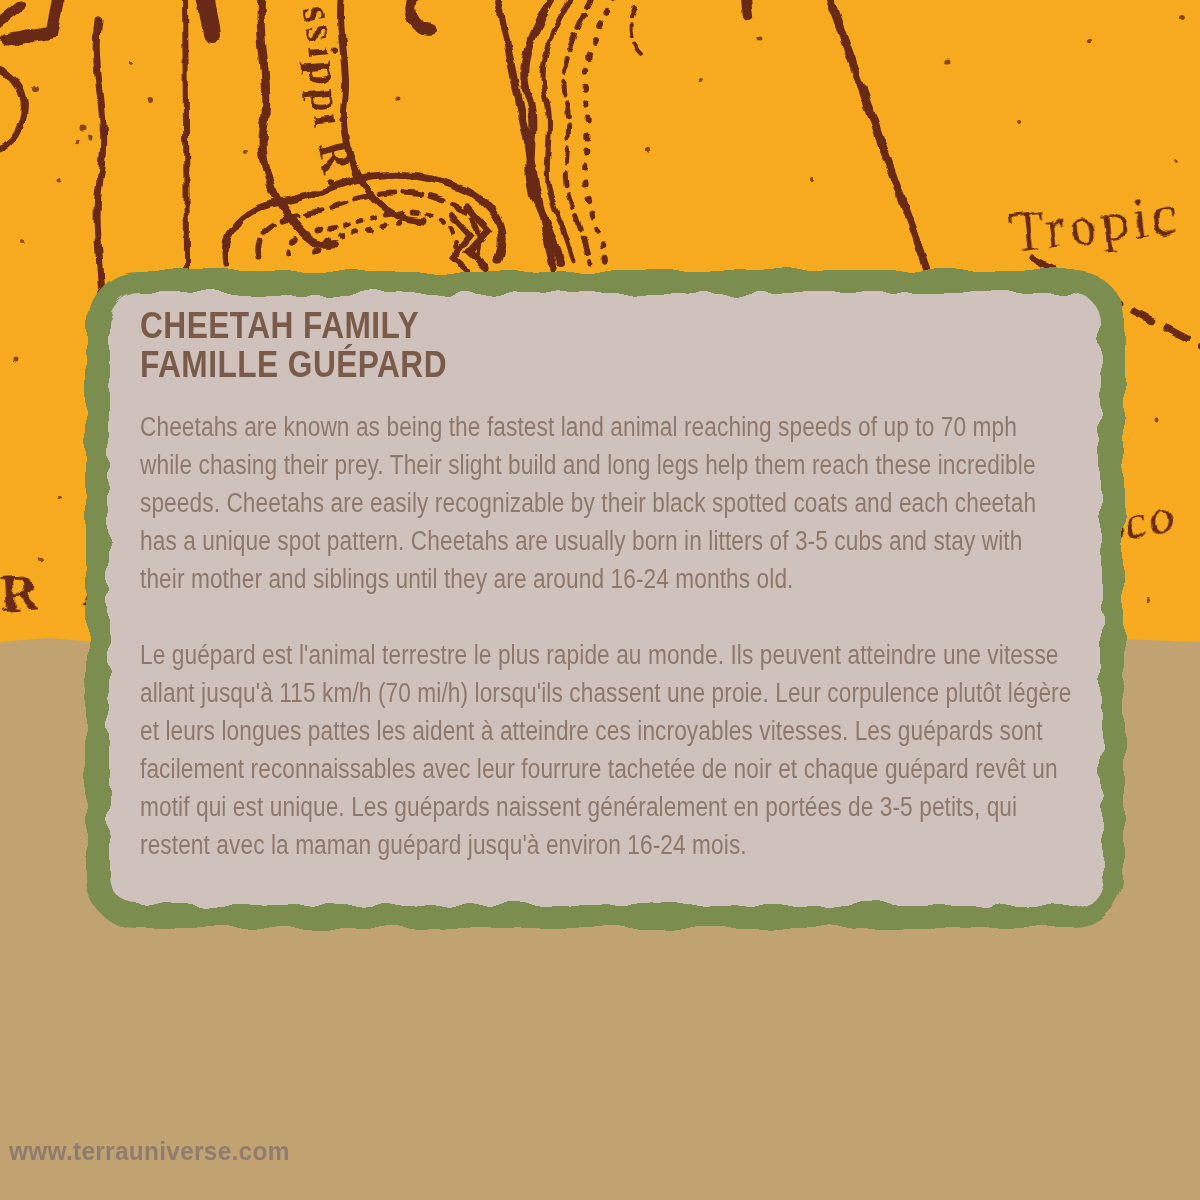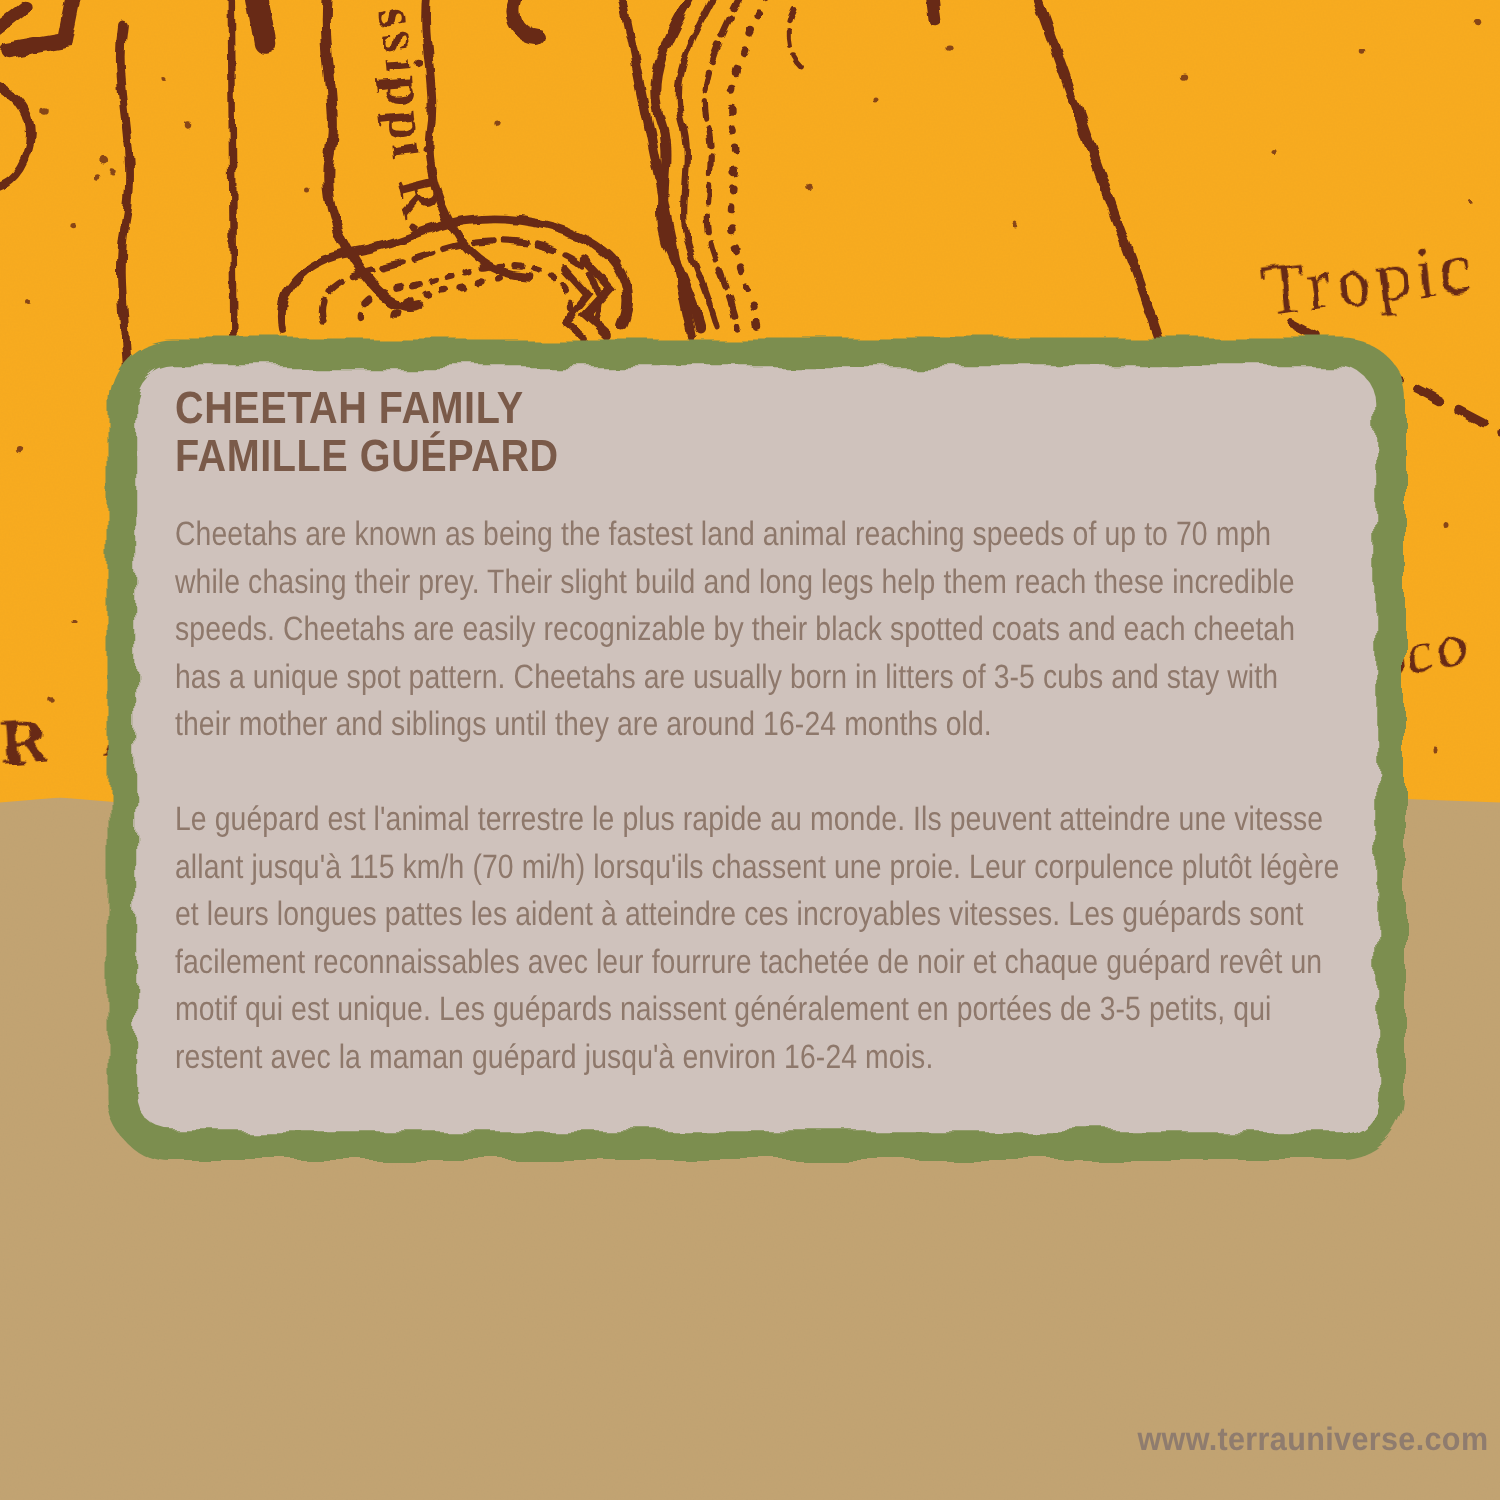"www.terrauniverse.com" .footer { text-align: right -> left }
